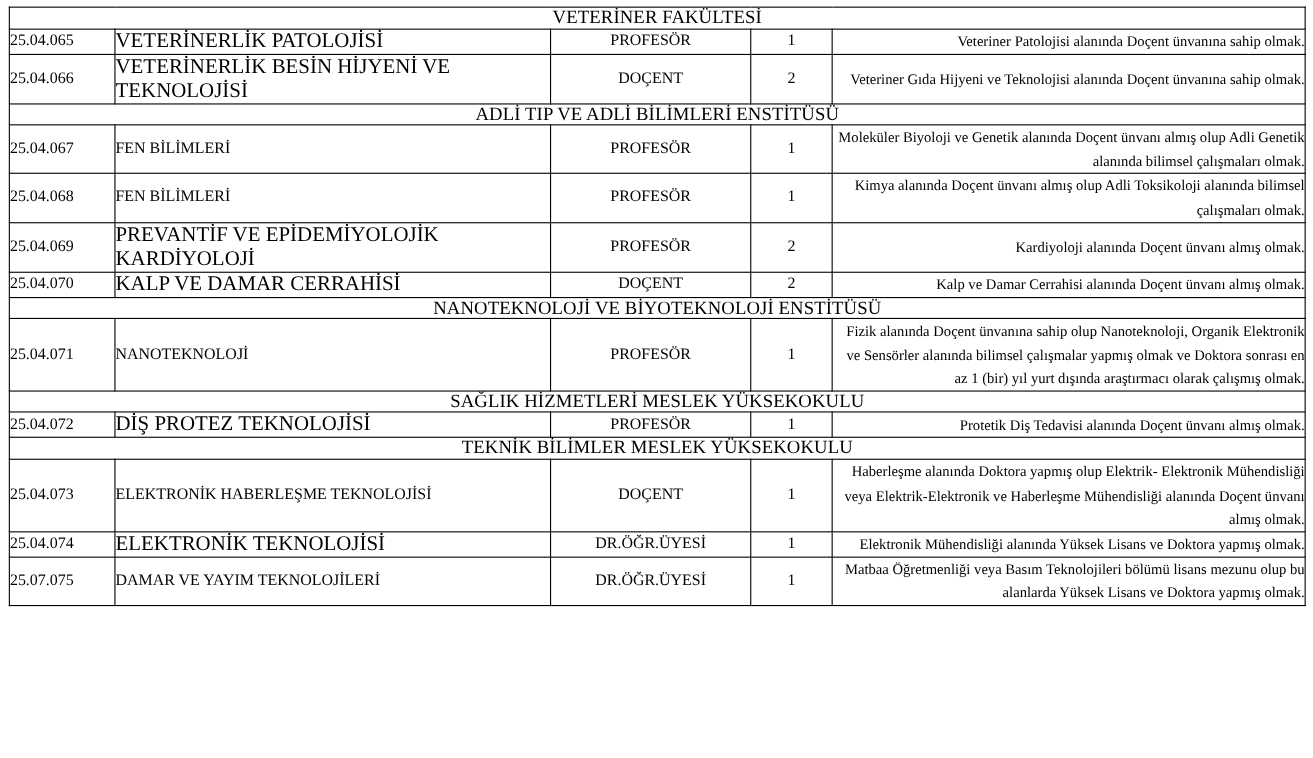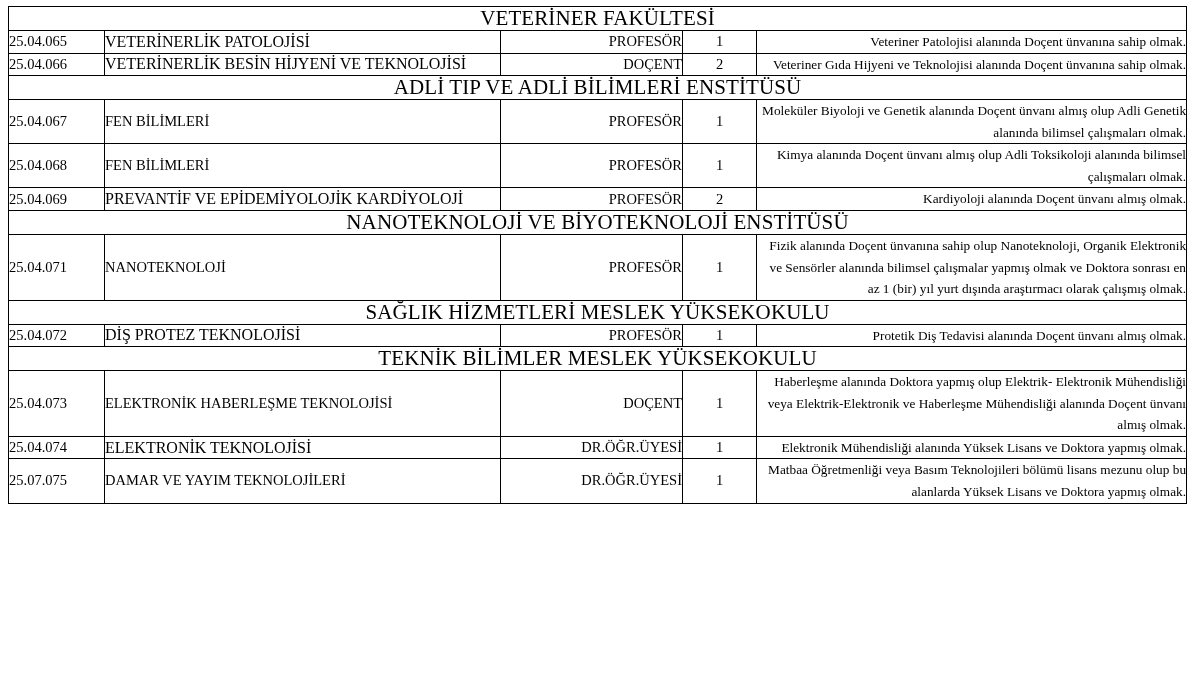"VETERİNER FAKÜLTESİ" .section-cell { font-size: 21px -> 17px }
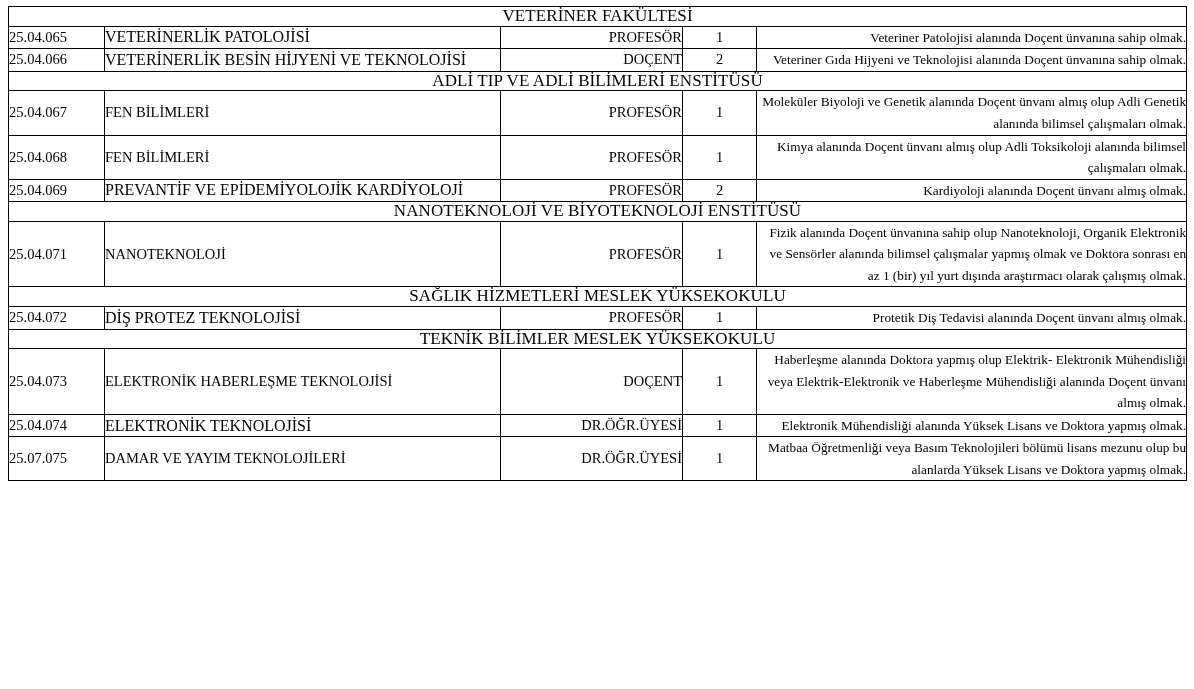"VETERİNERLİK PATOLOJİSİ" .unit-cell { font-size: 16px -> 19px }
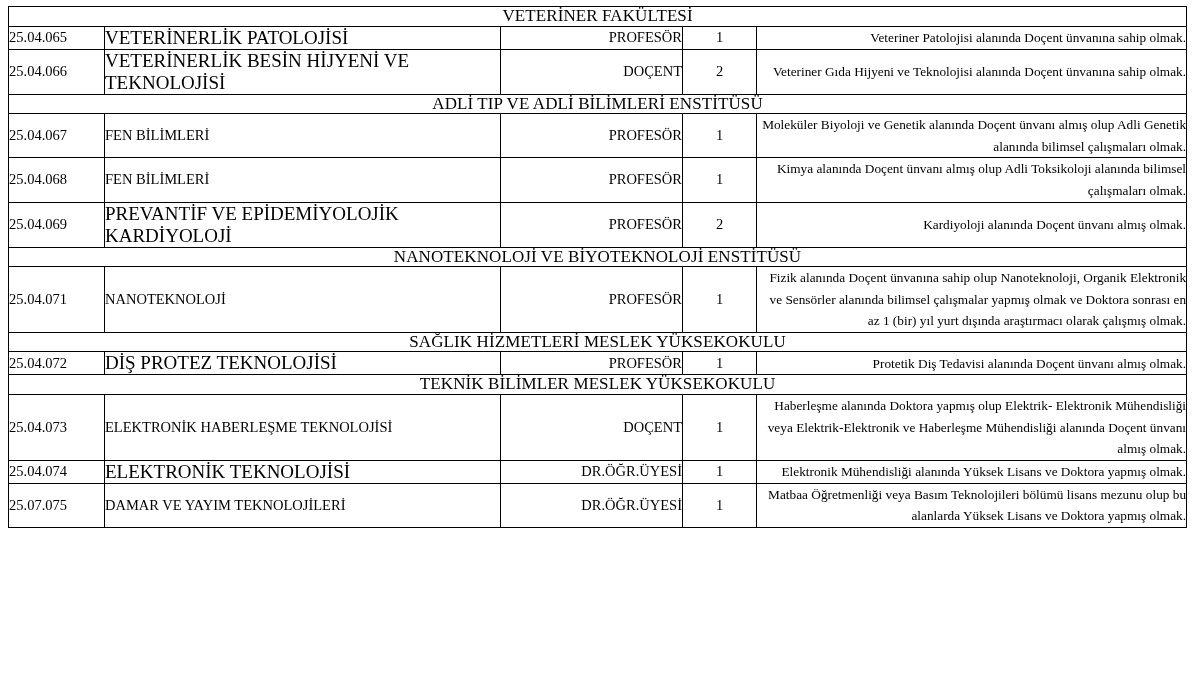"PROFESÖR" .title-cell { text-align: right -> center }
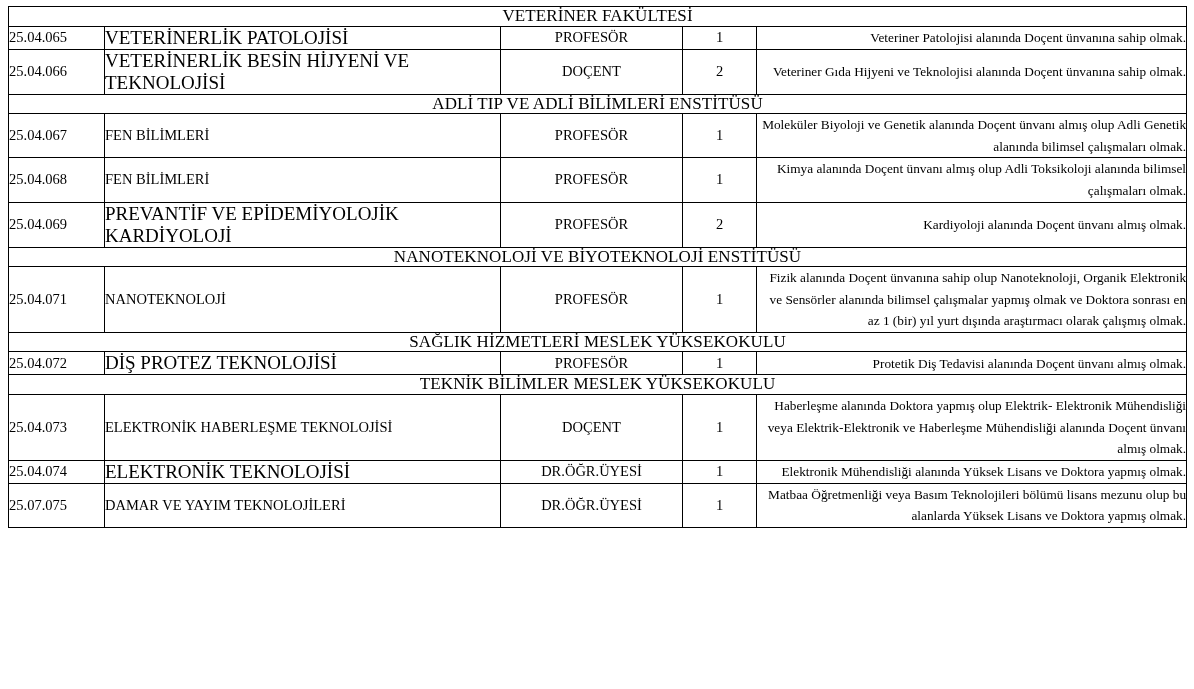"25.04.070" tr { html: none -> <tr> <td>25.04.070</td> <td>KALP VE DAMAR CERRAHİSİ</td> <td>DOÇENT</td> <td>2</td> <td>Kalp ve Damar Cerrahisi alanında Doçent ünvanı almış olmak.</td> </tr> }
